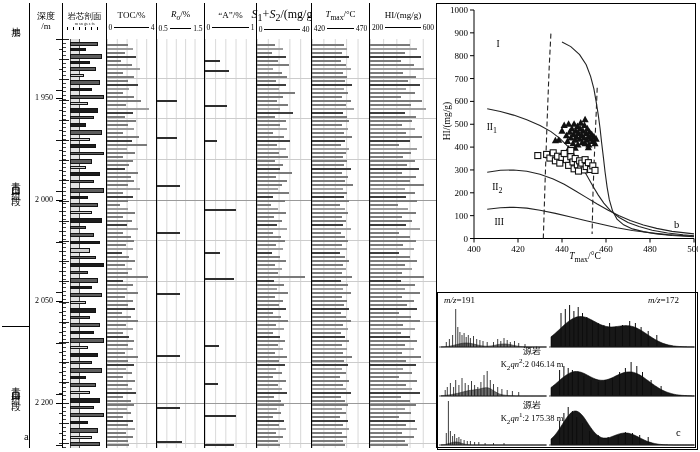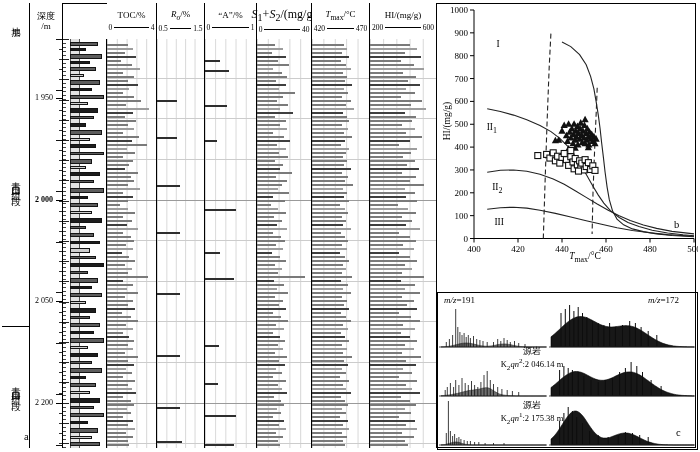"岩芯剖面" div.hcell { html: none -> <div> <div>岩芯剖面</div> <div>m sn gs s fs</div> <div></div> </div> }
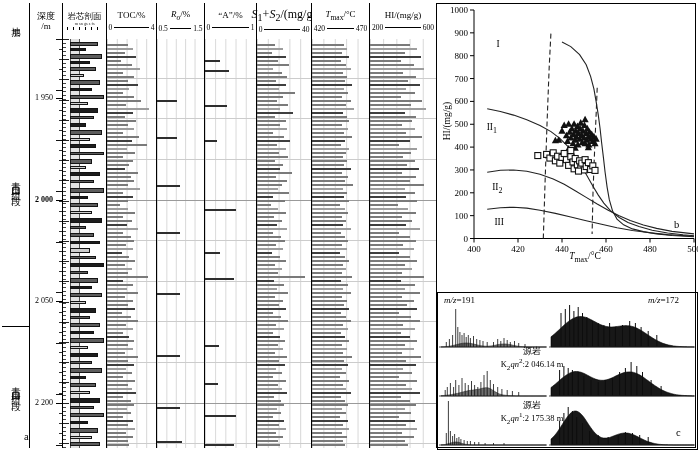"2 000" div { font-weight: bold -> none }
